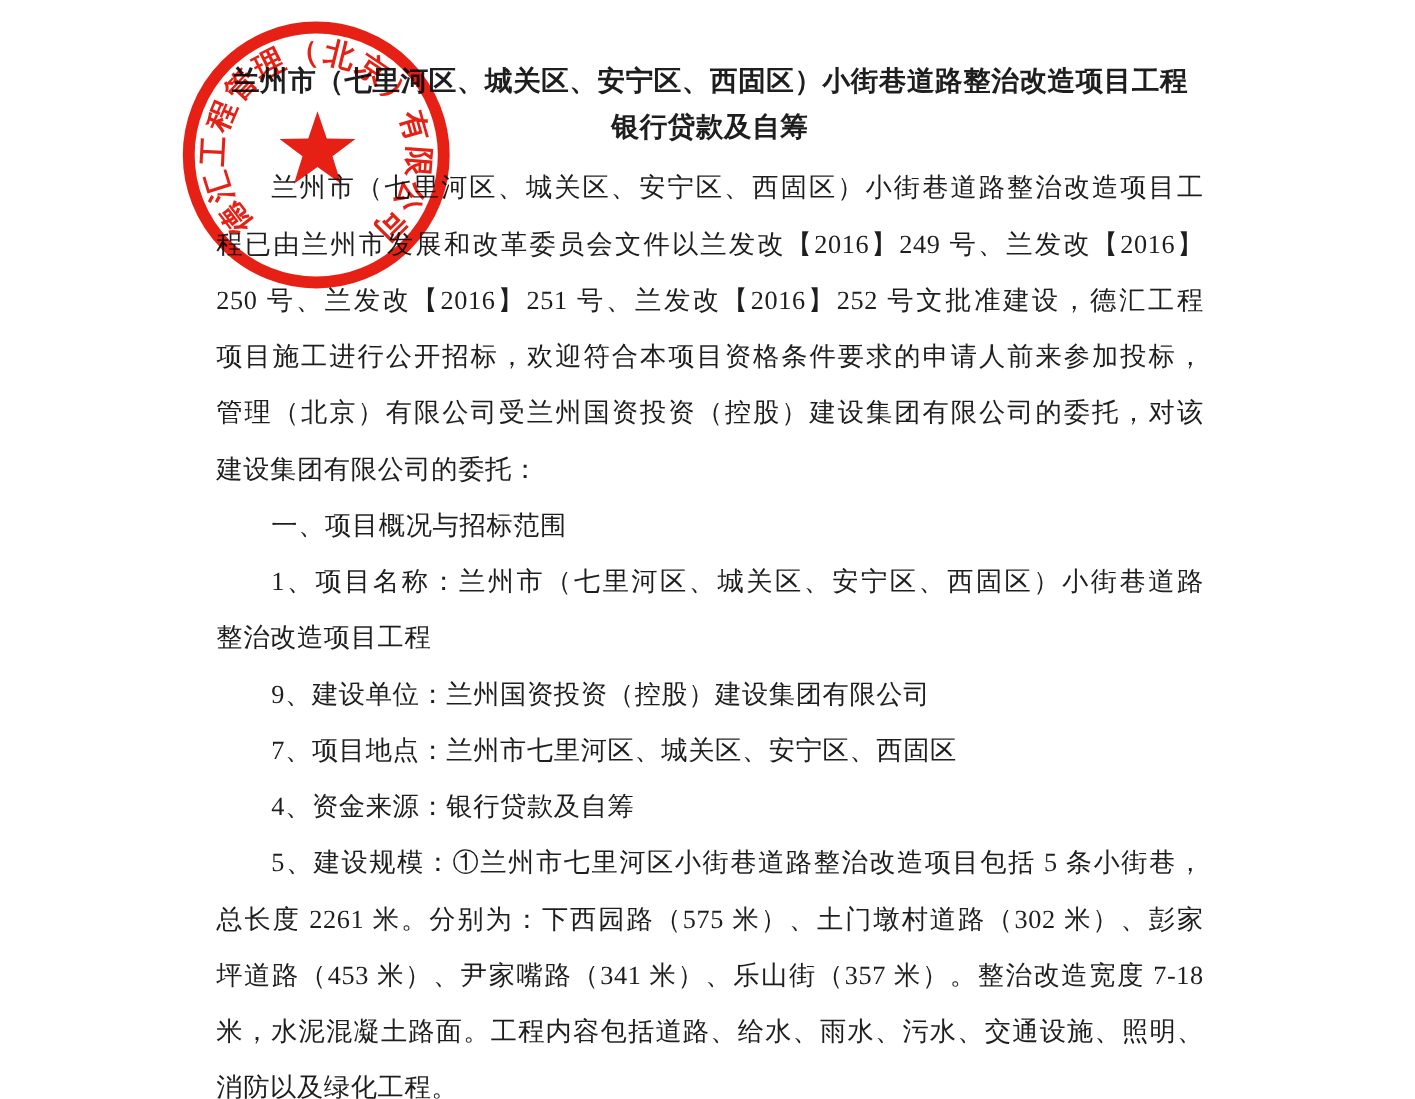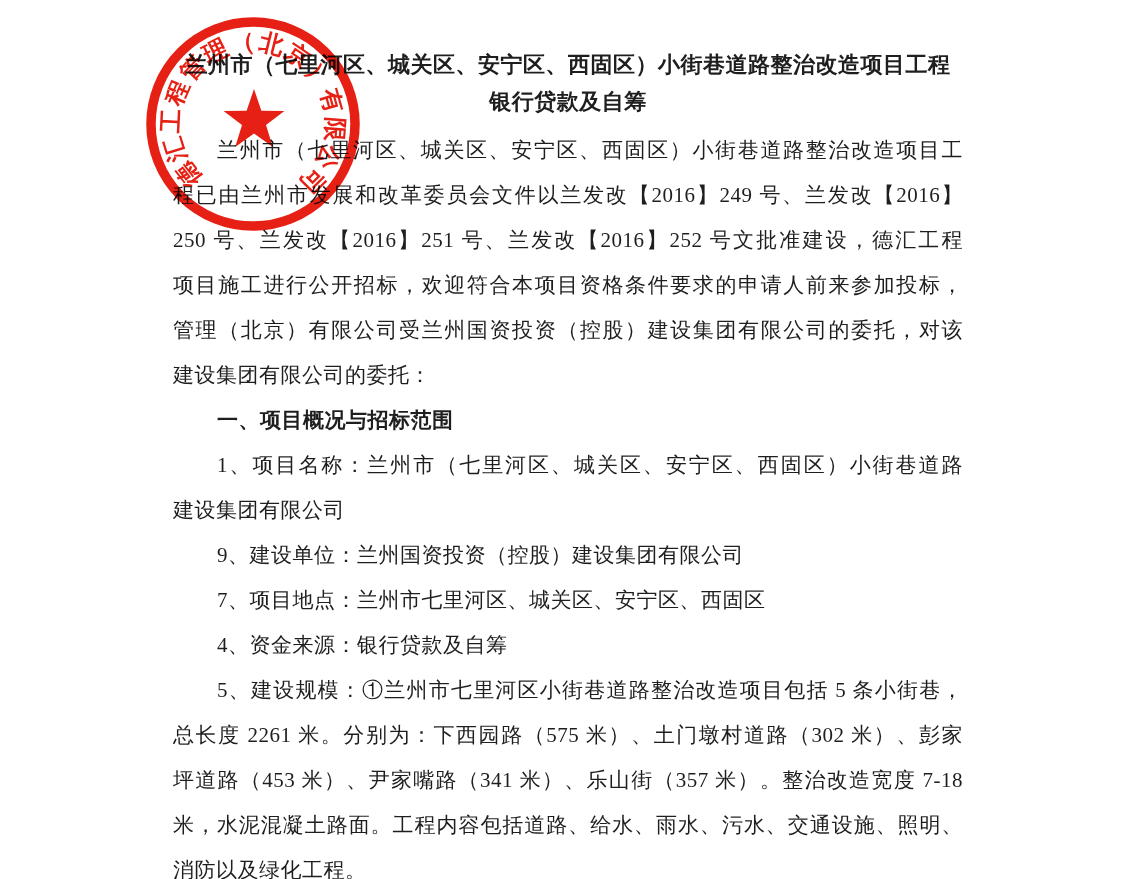"一、项目概况与招标范围" .line.bold { font-weight: bold -> normal }
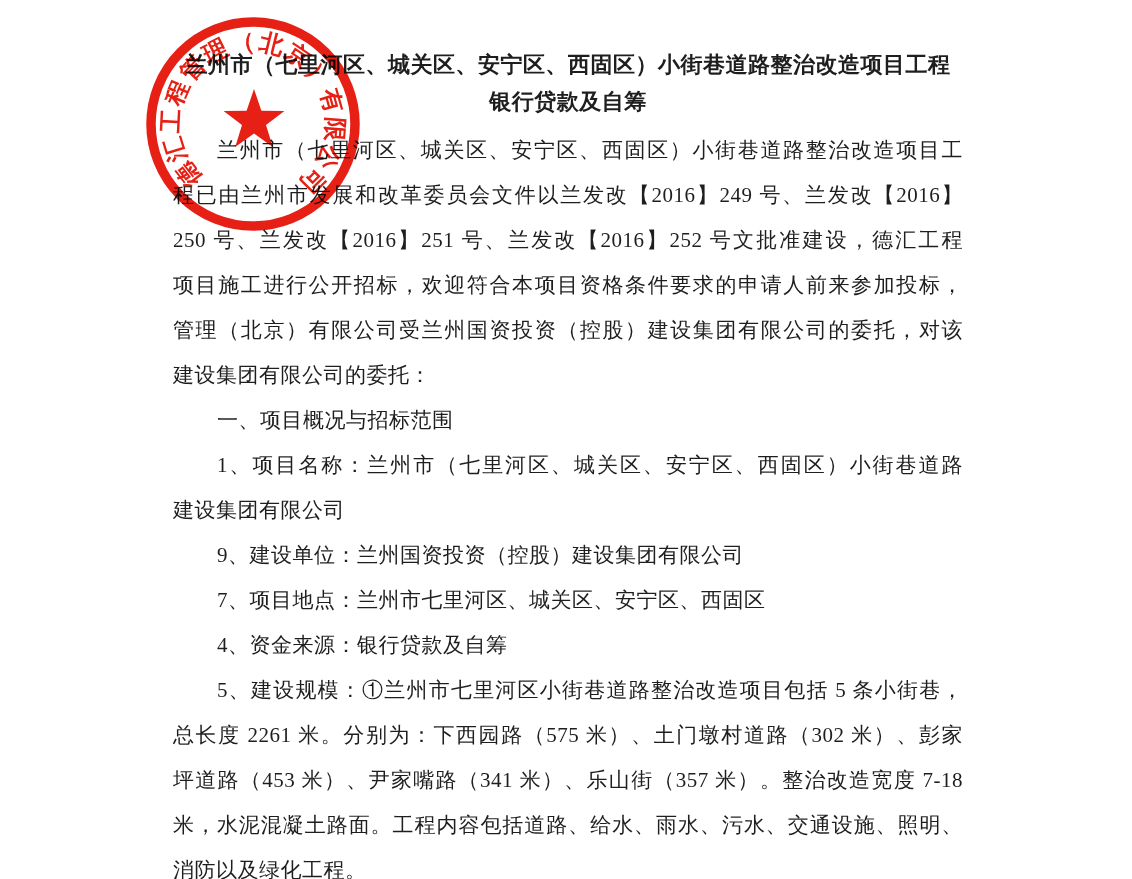"建设集团有限公司" div.line { text: 建设集团有限公司 -> 整治改造项目工程 }
